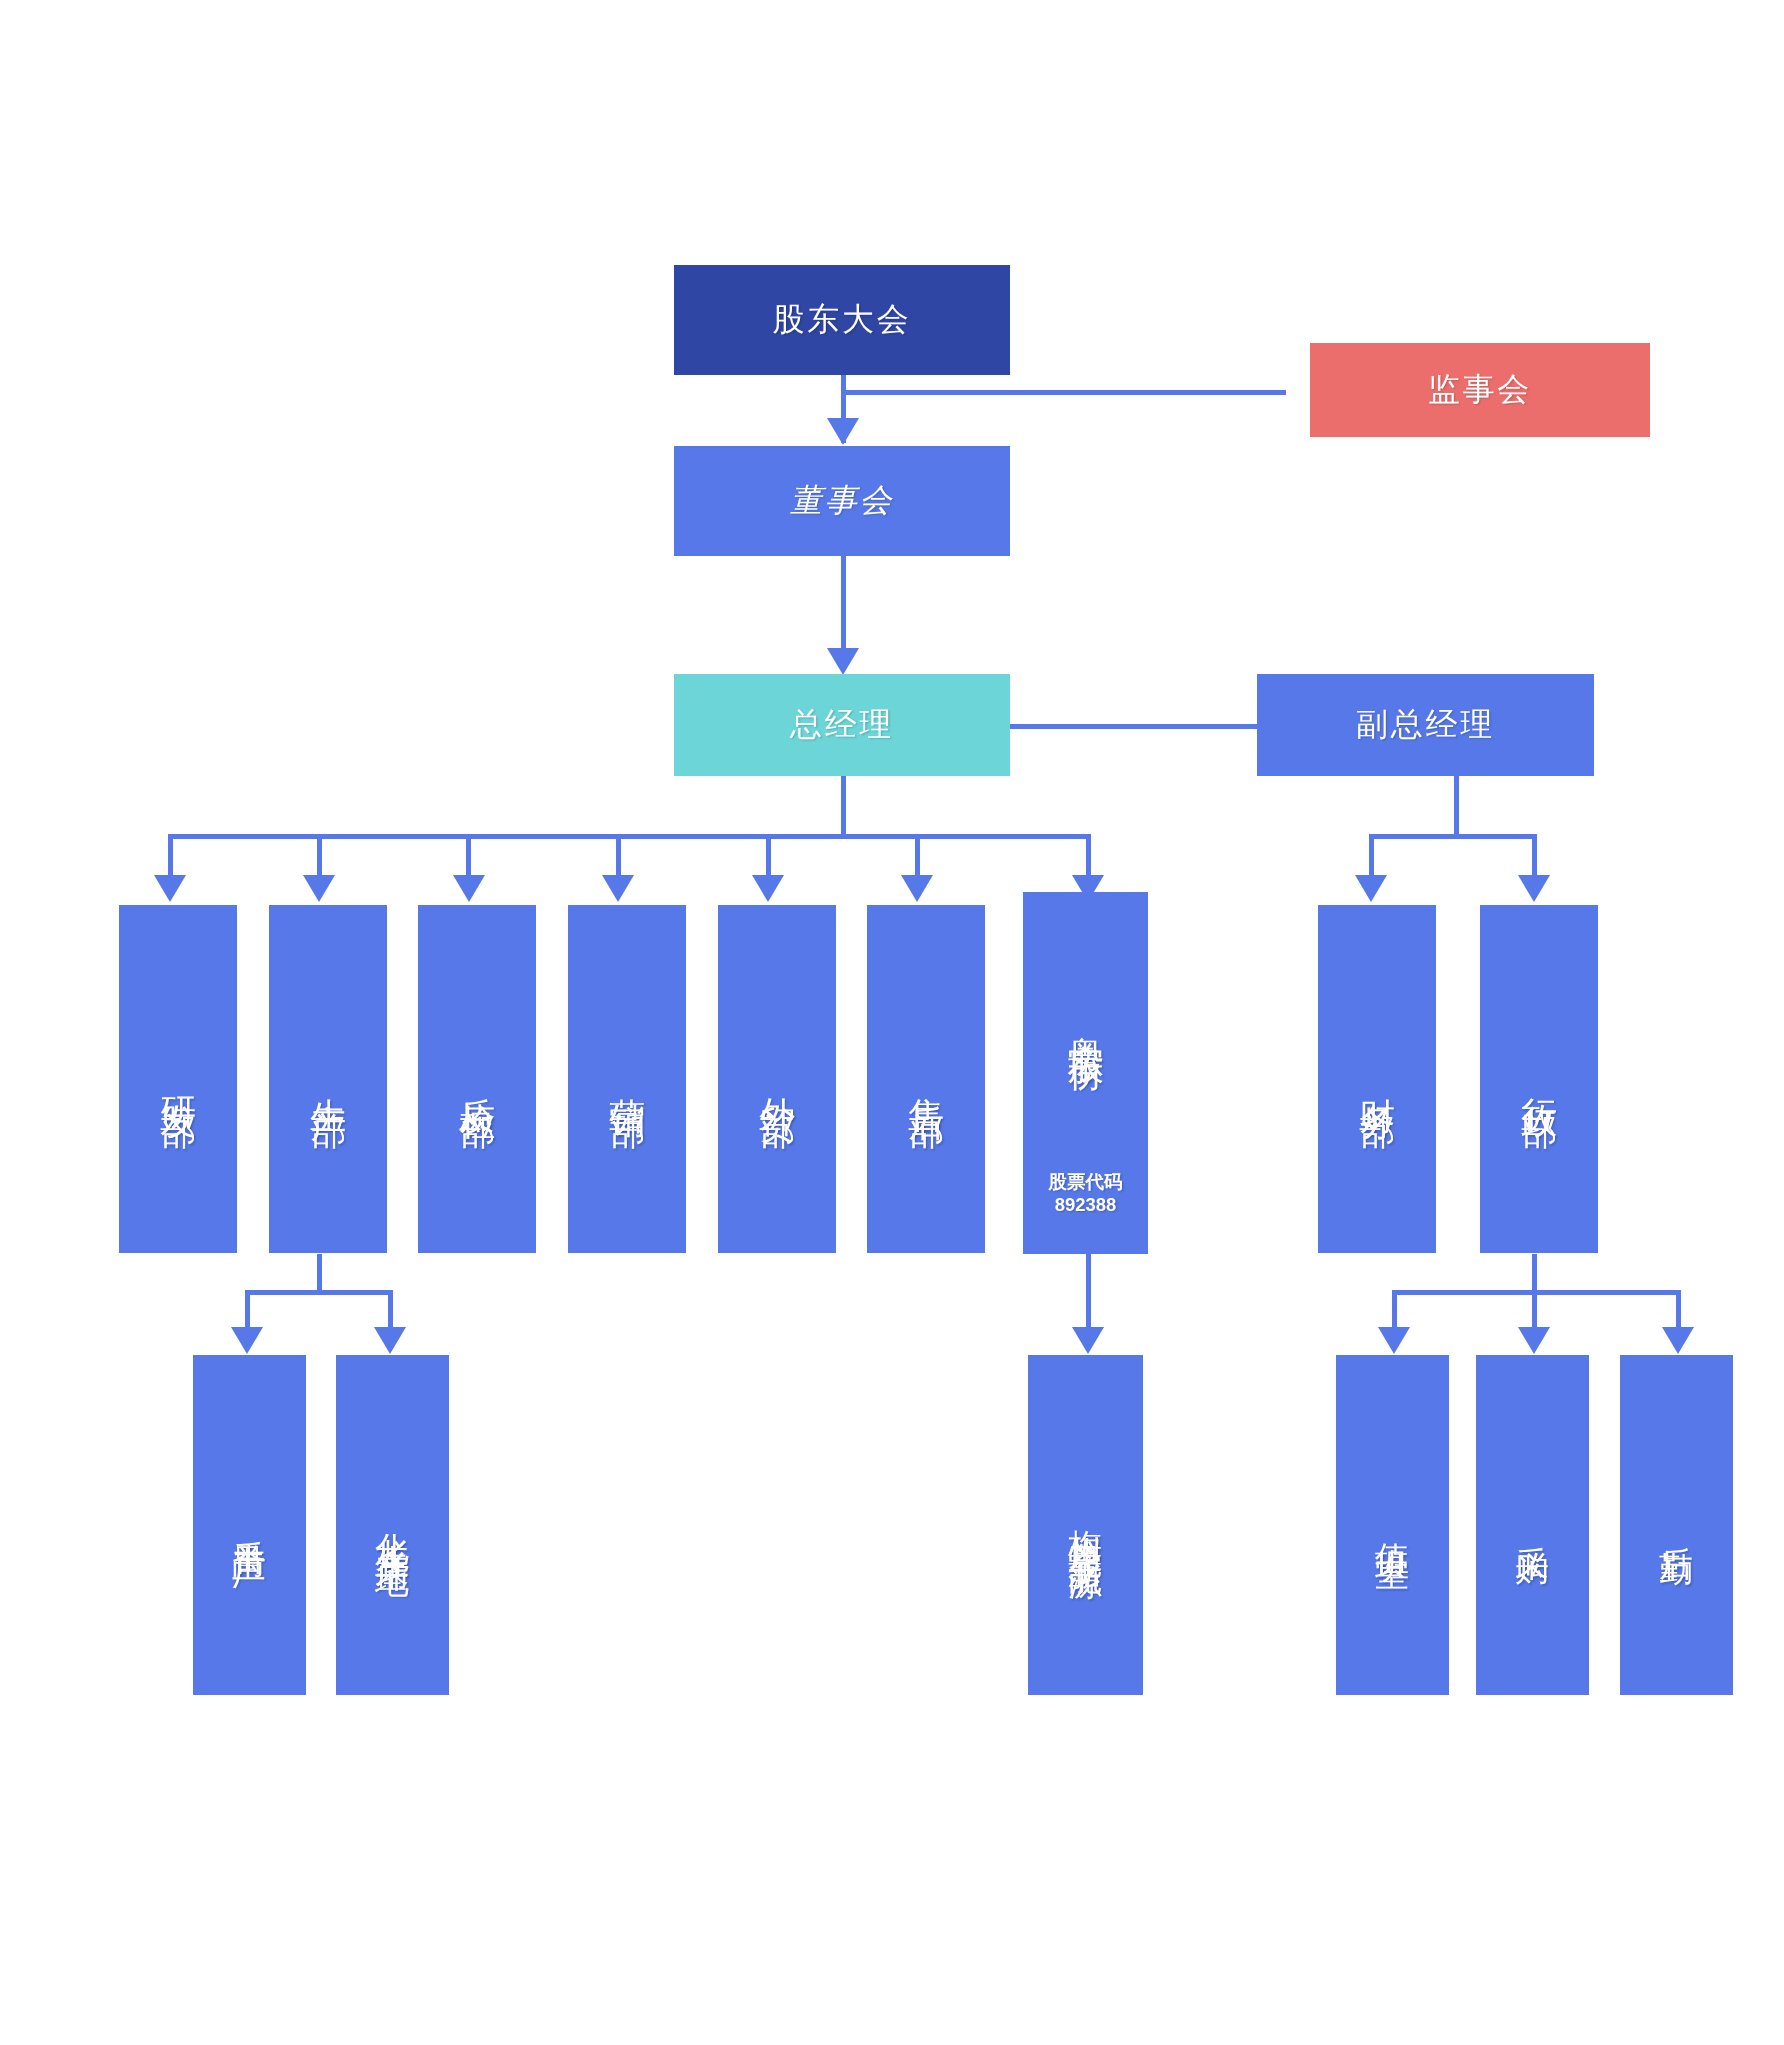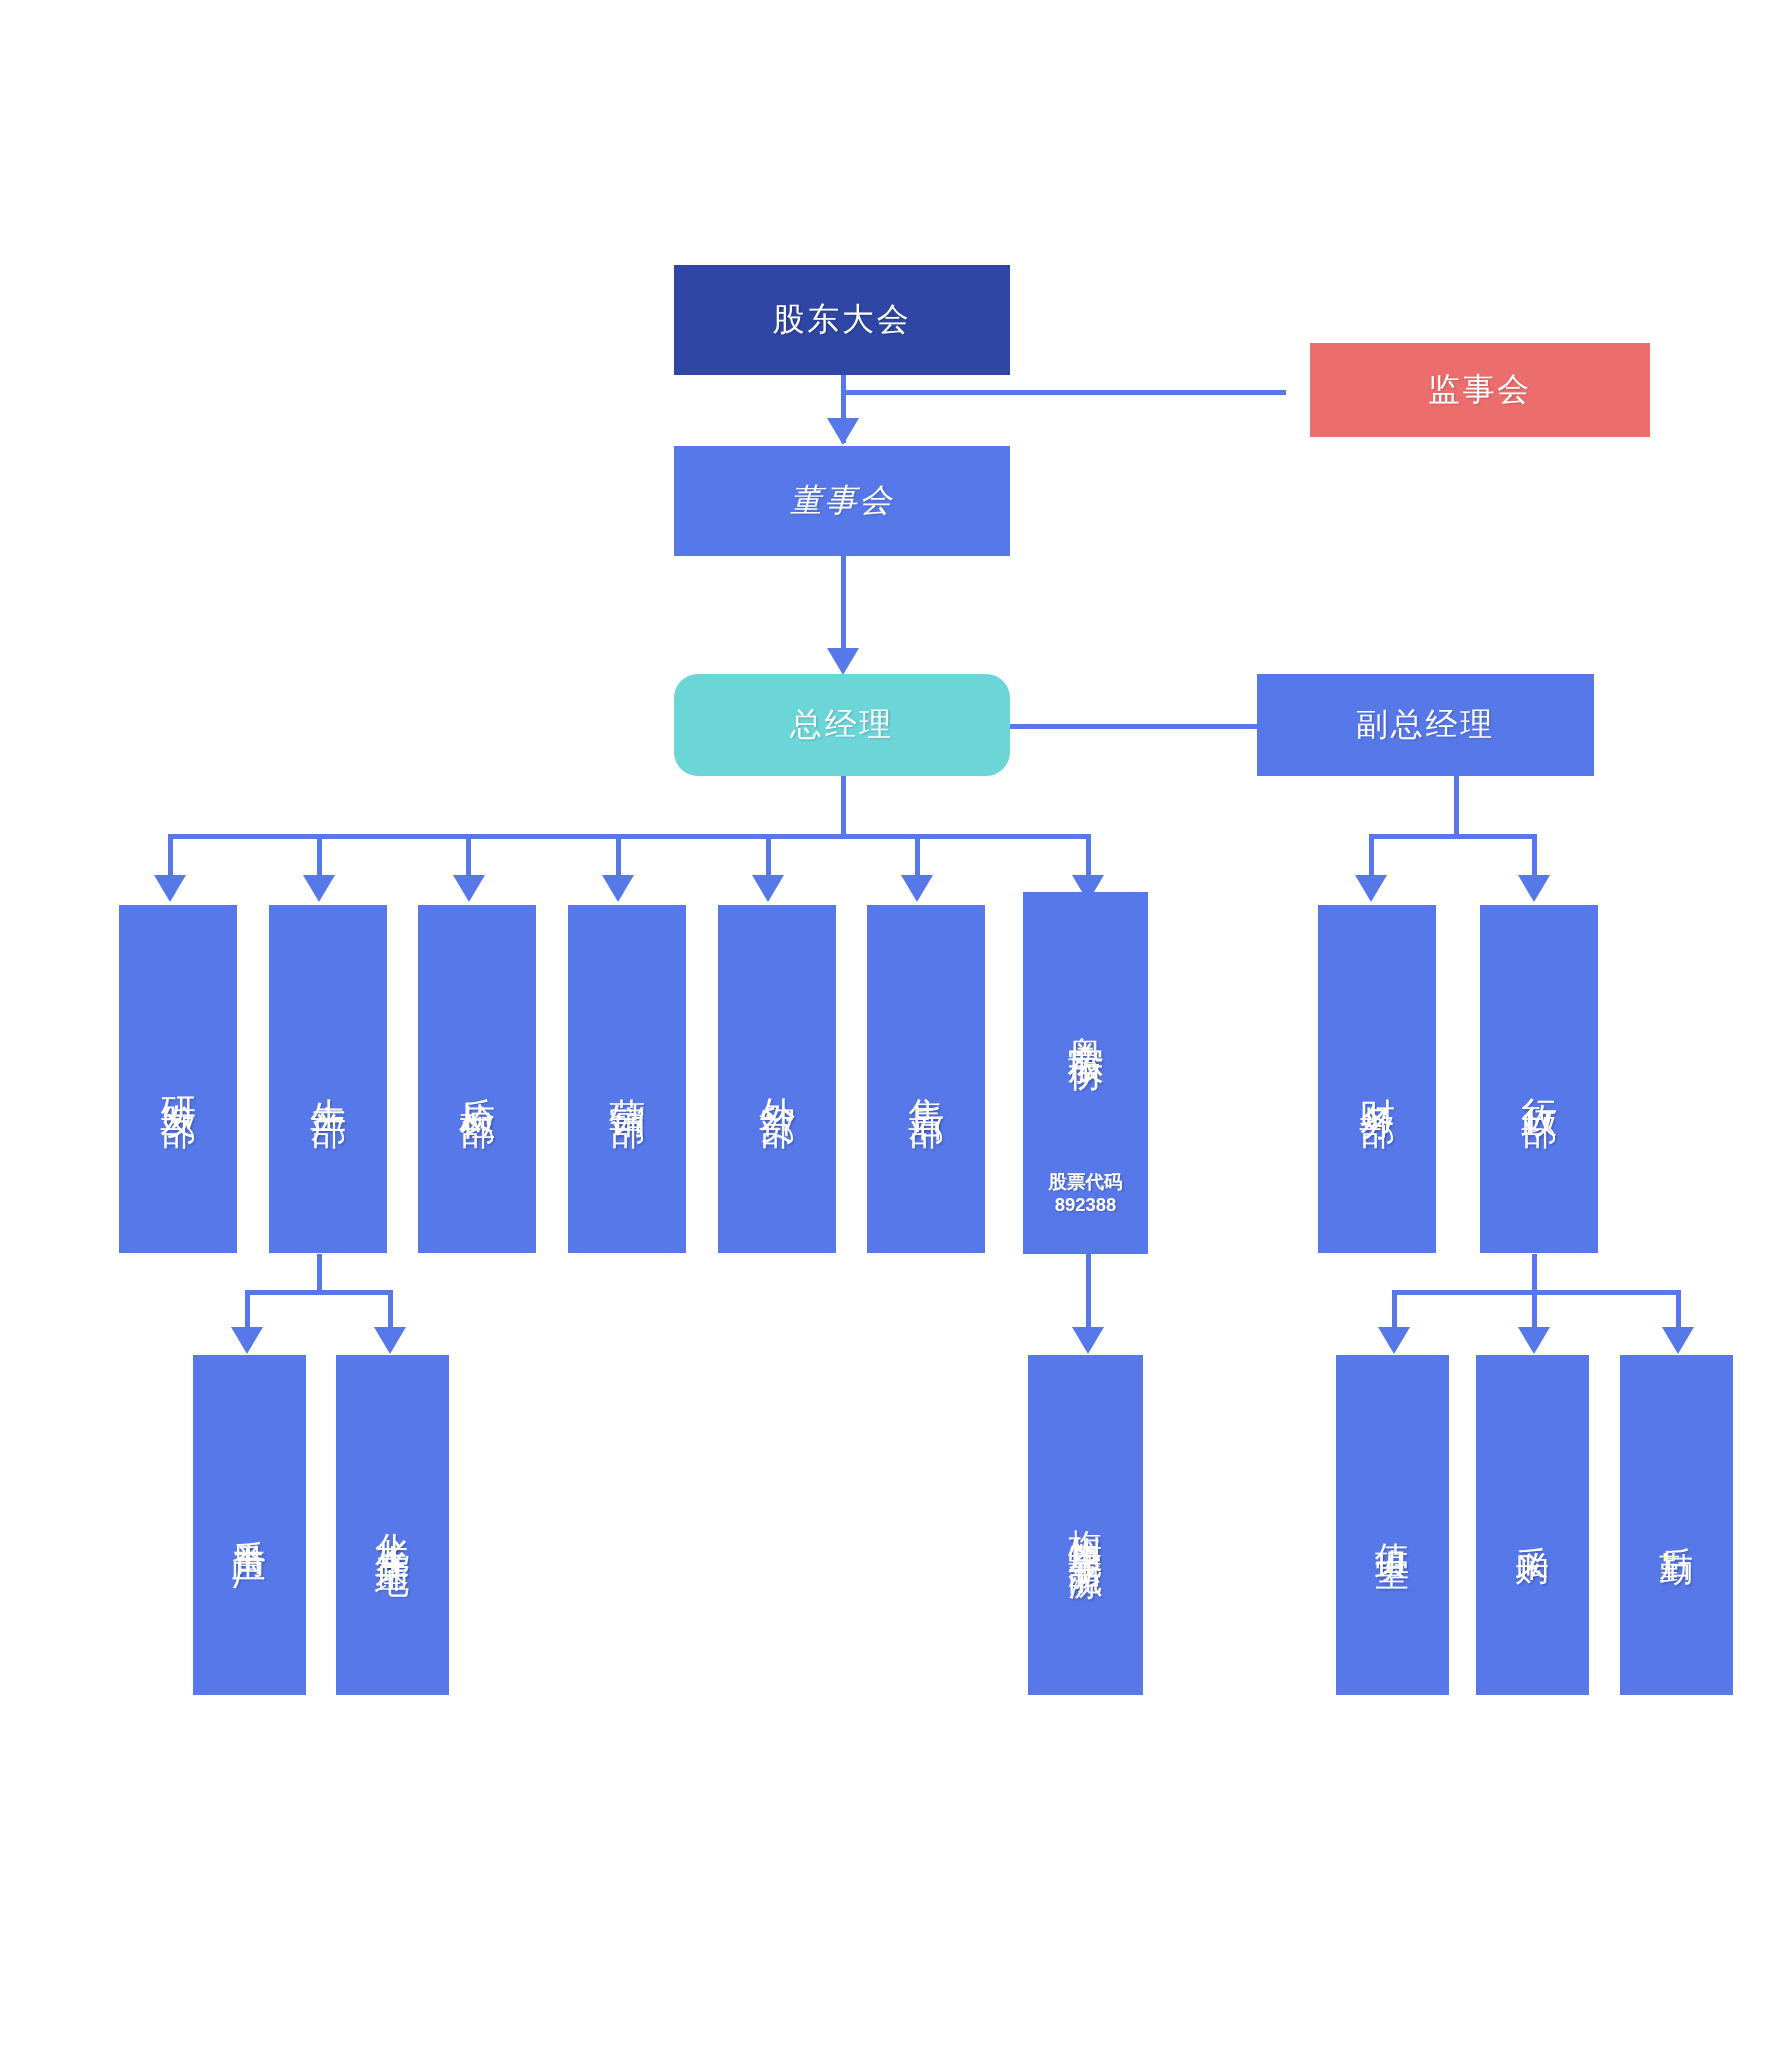"总经理" div.node { border-radius: 24px -> none }
